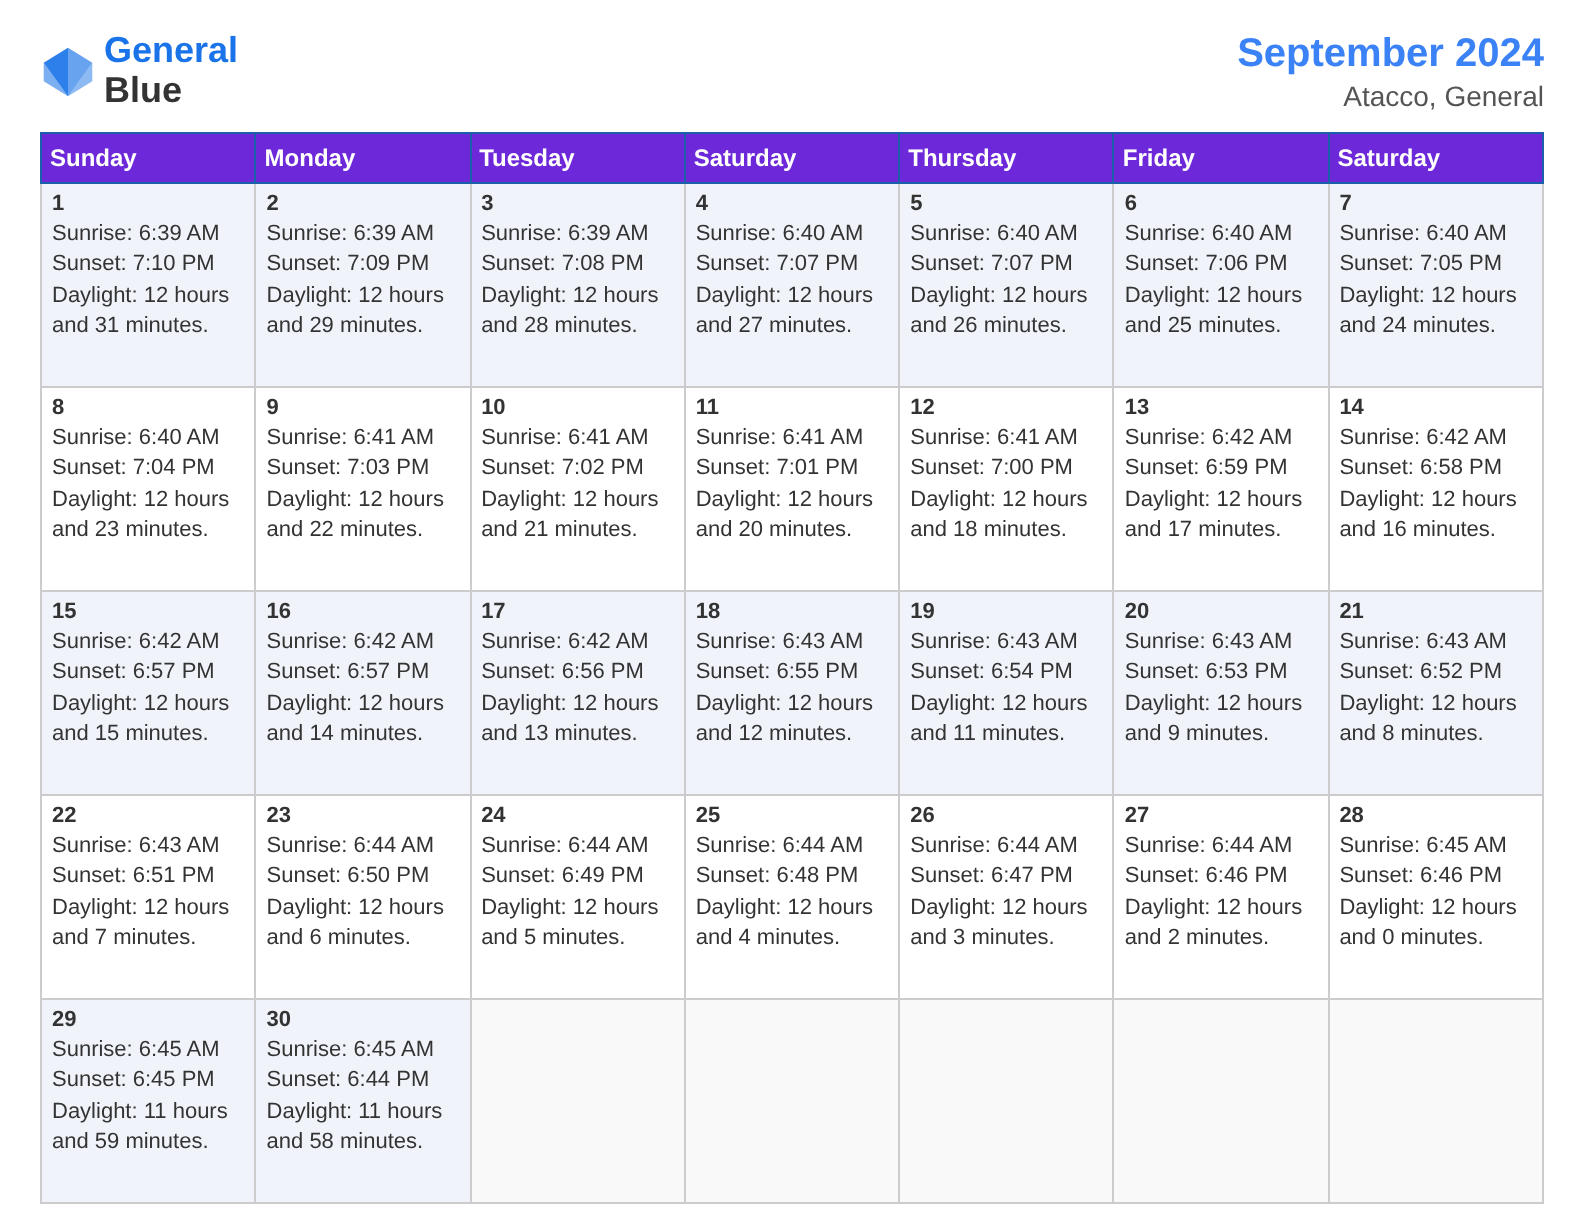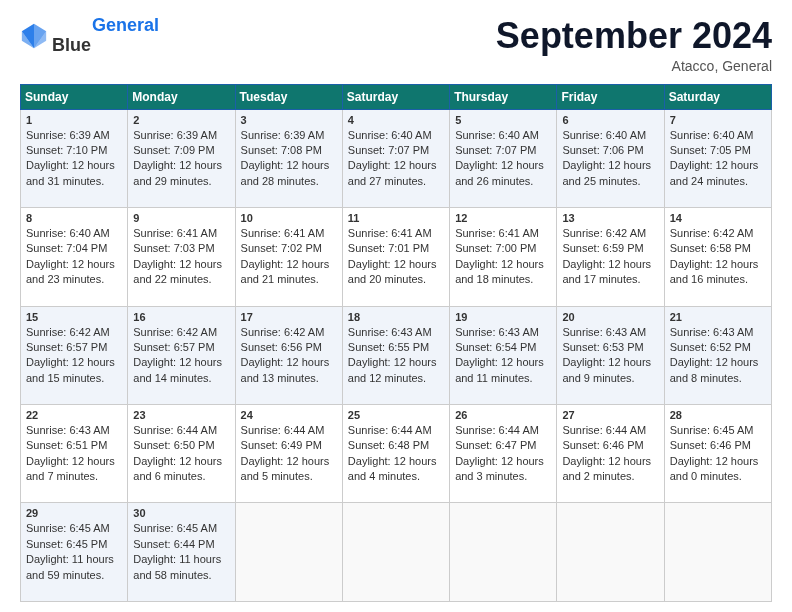"General" .logo-text span { margin-left: 40px -> none }
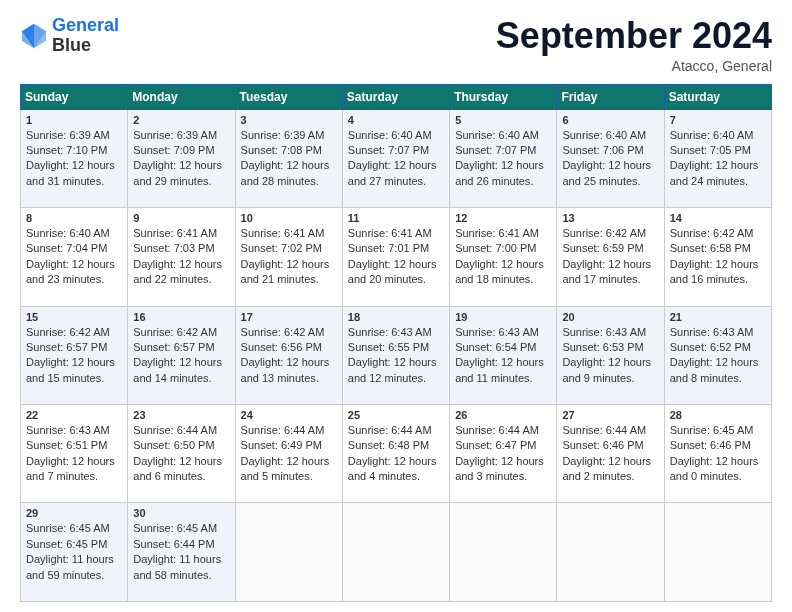"September 2024" .month-title { color: #0f172a -> #3b82f6; font-size: 36px -> 20px }
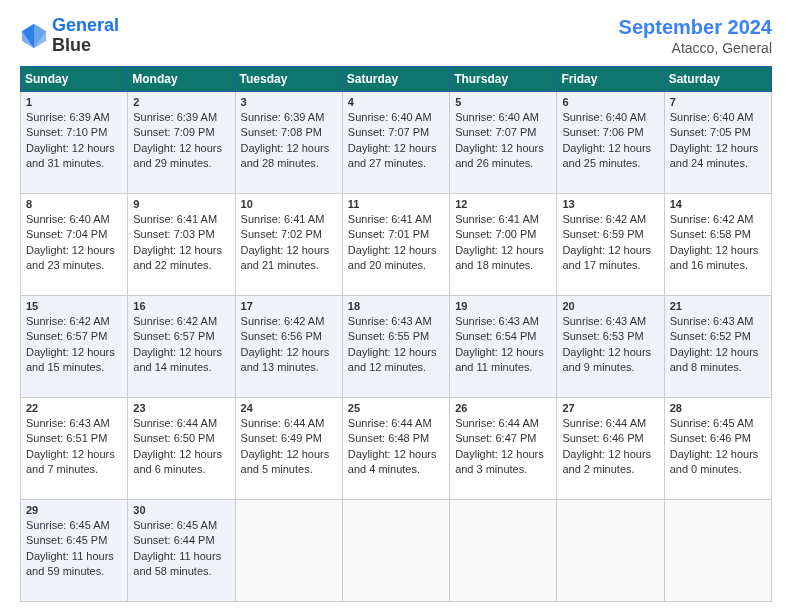"Sunday" .calendar thead tr th { background-color: #0f766e -> #6d28d9 }
